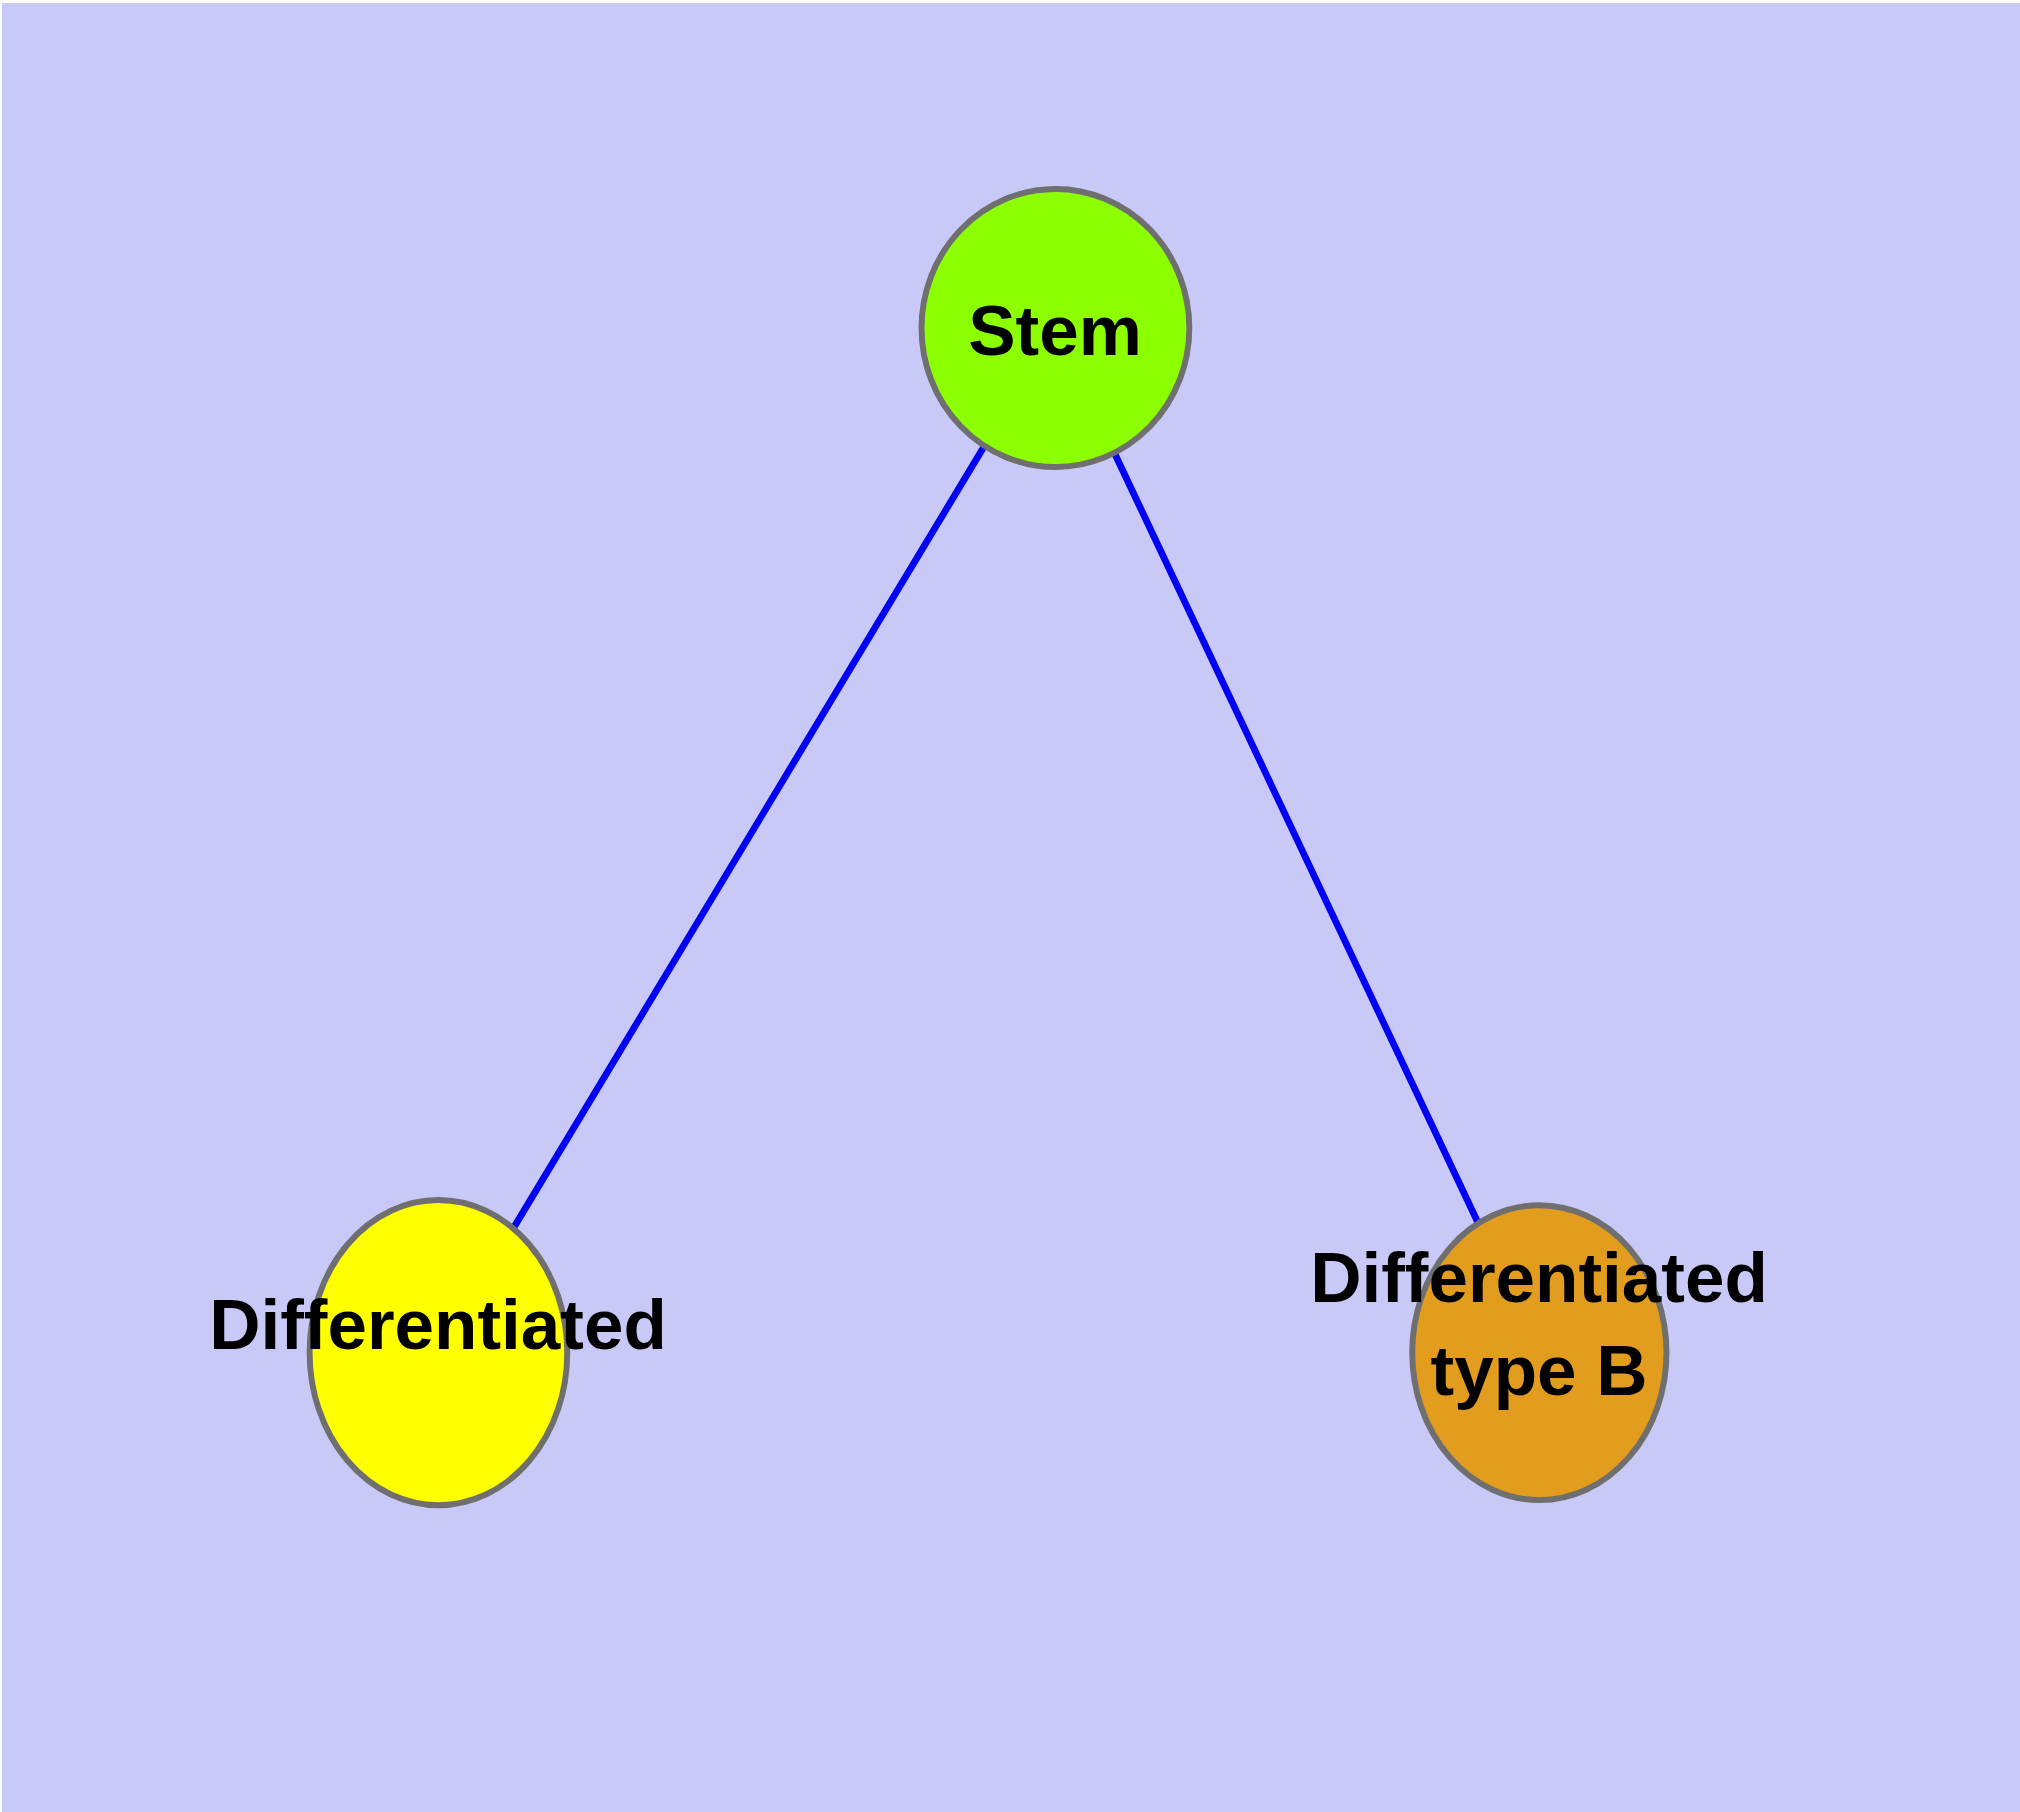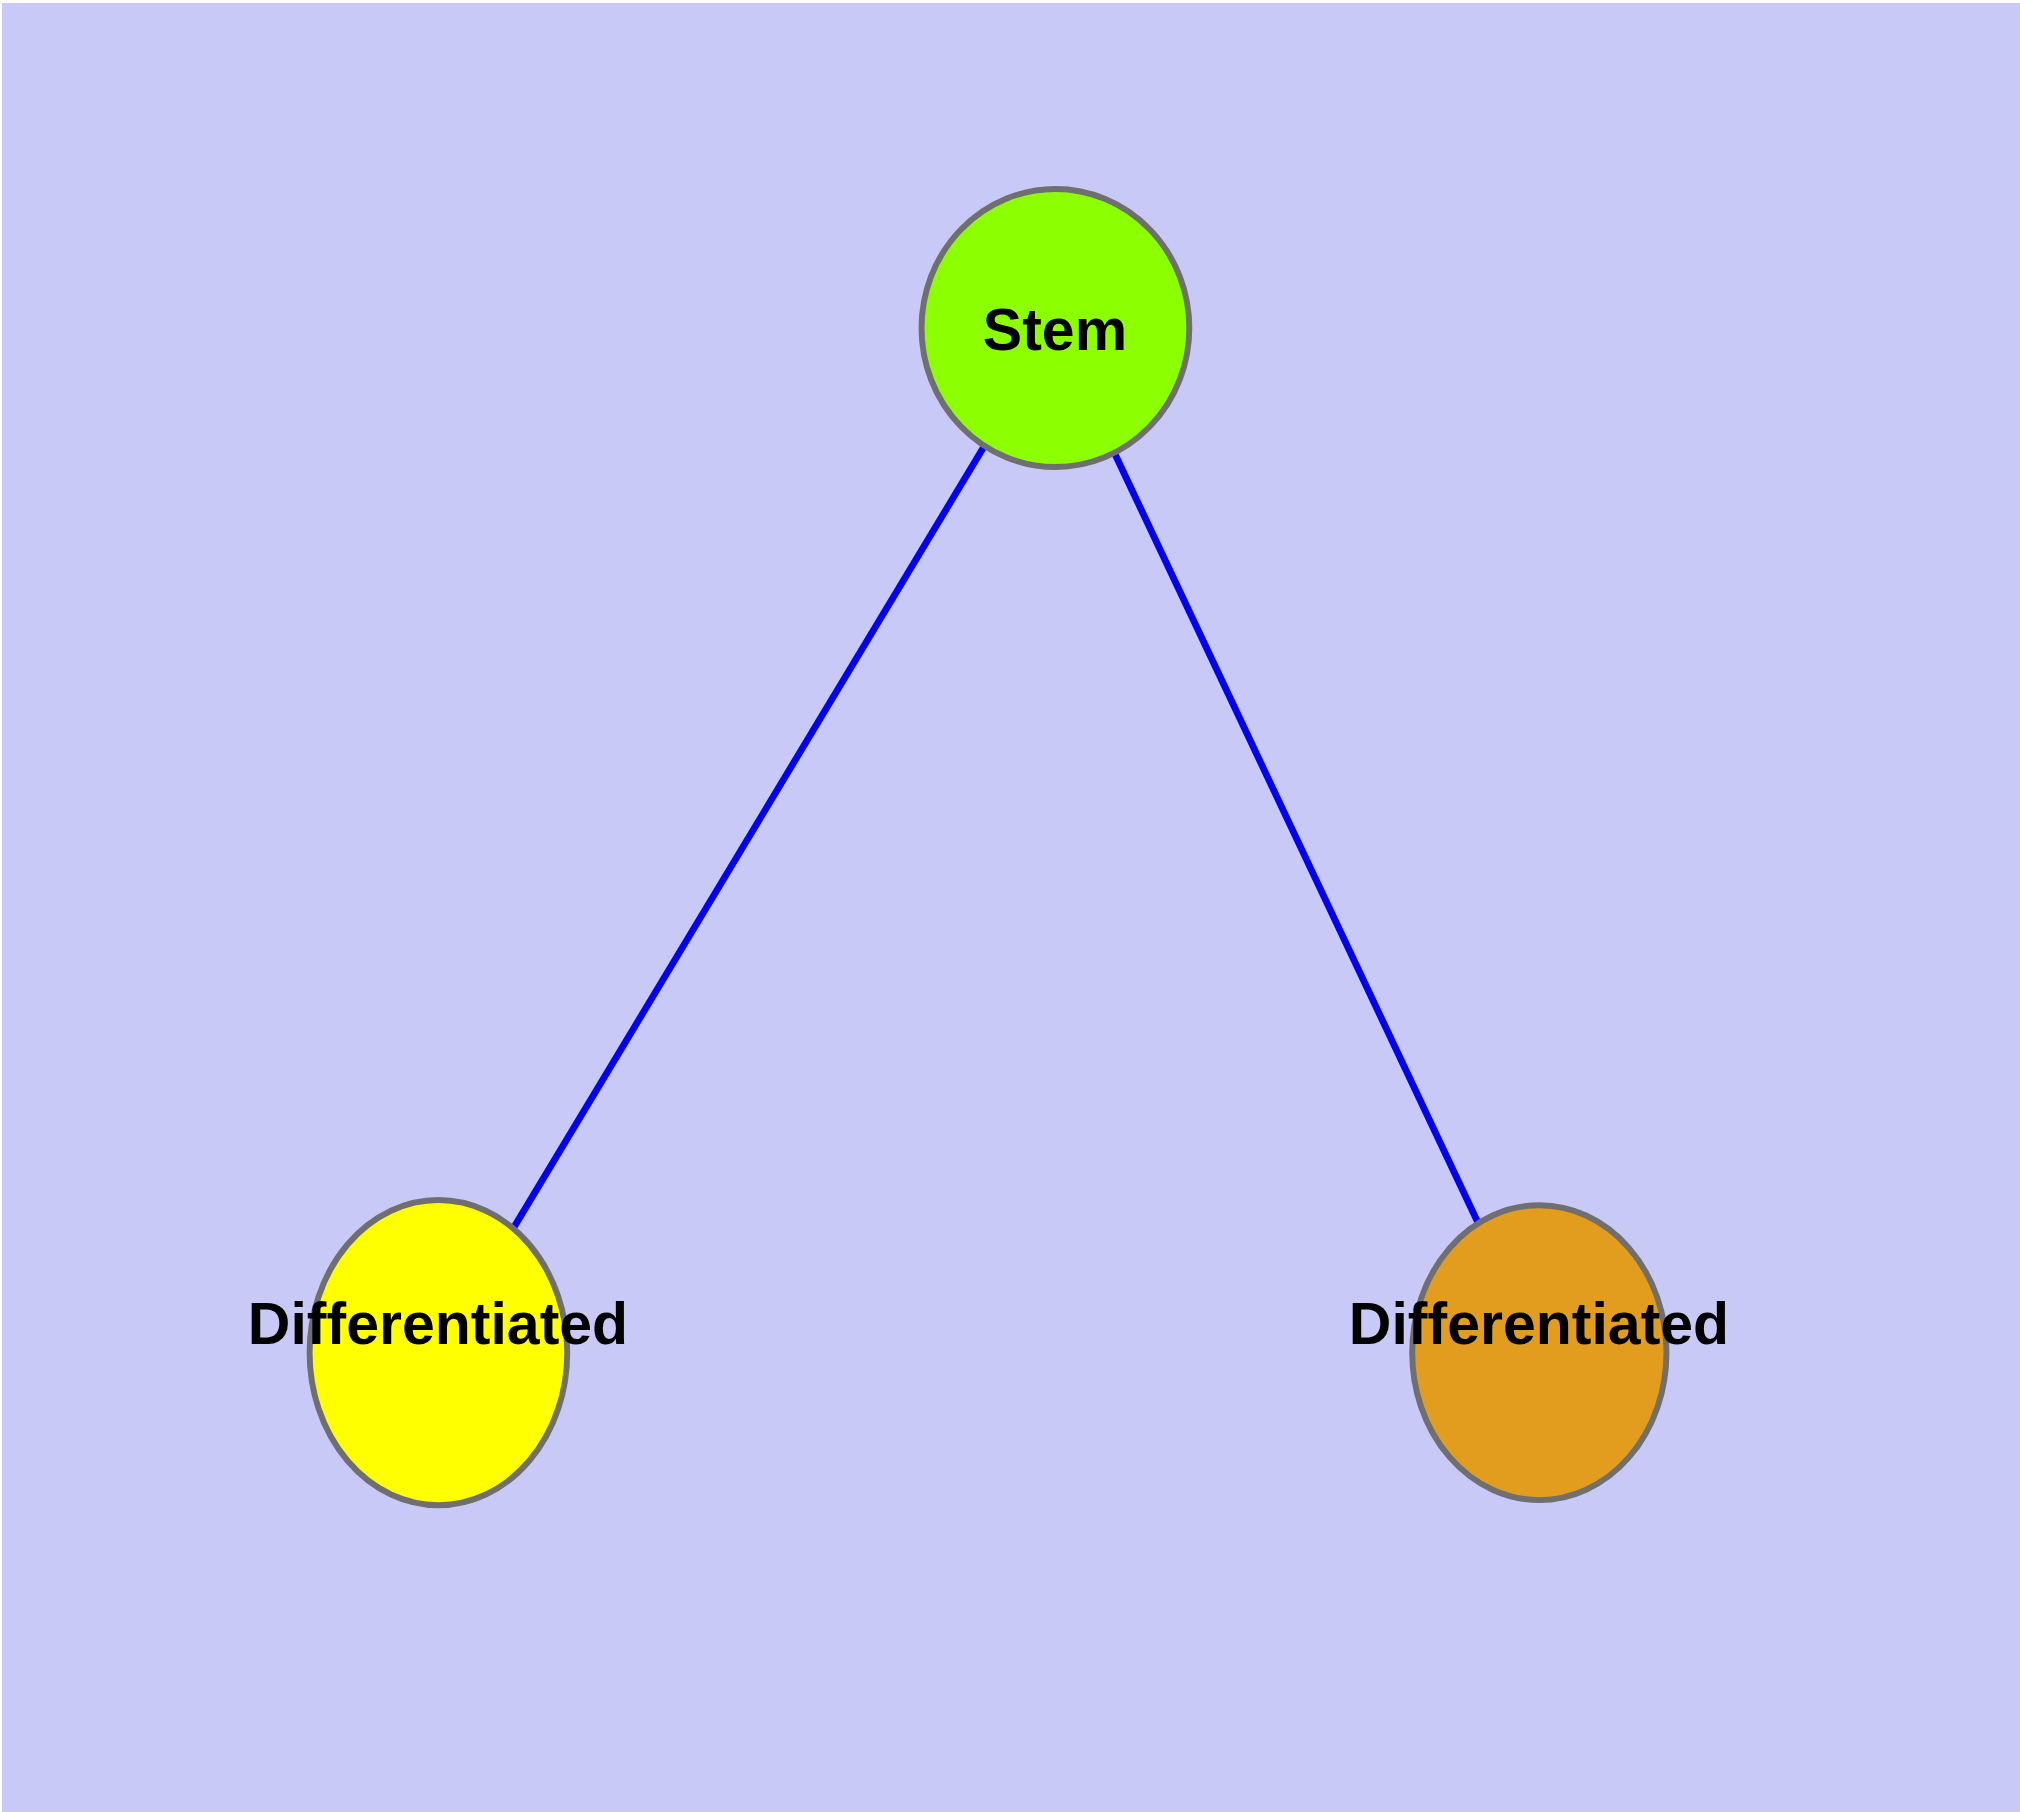"Stem" .label { font-size: 59px -> 71px }
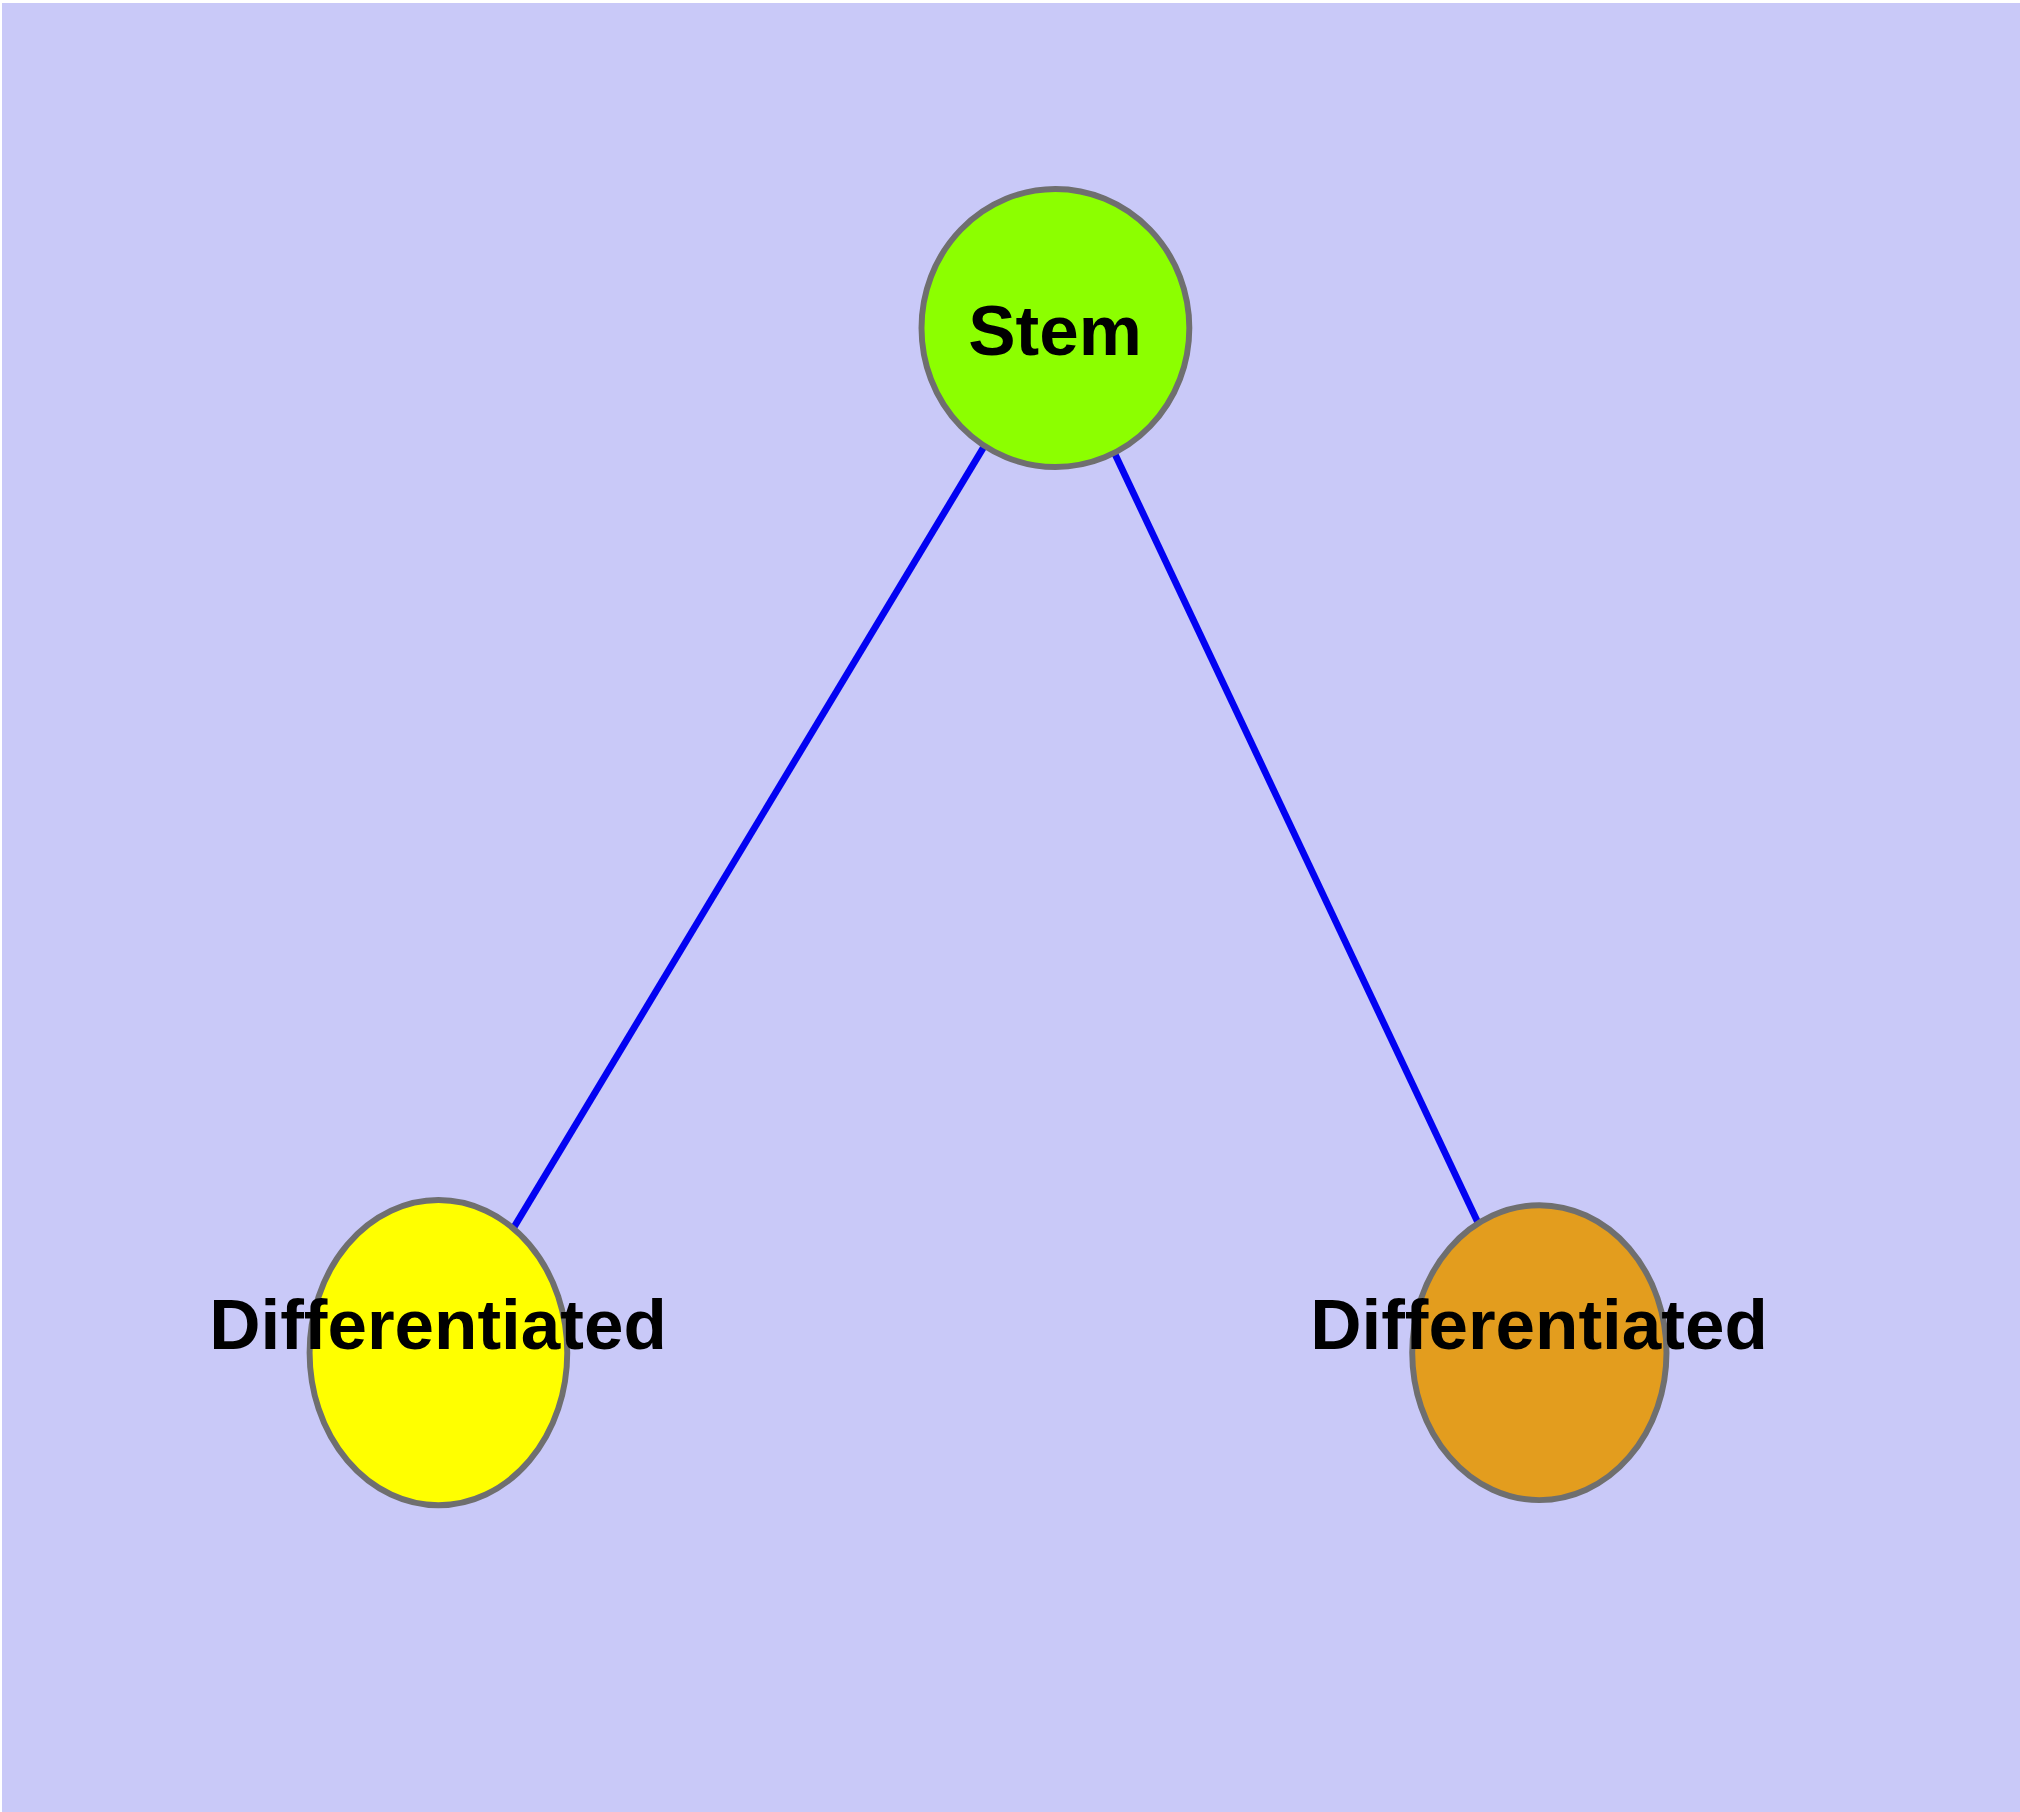"type B" span.line { html: none -> <span>type B</span> }
